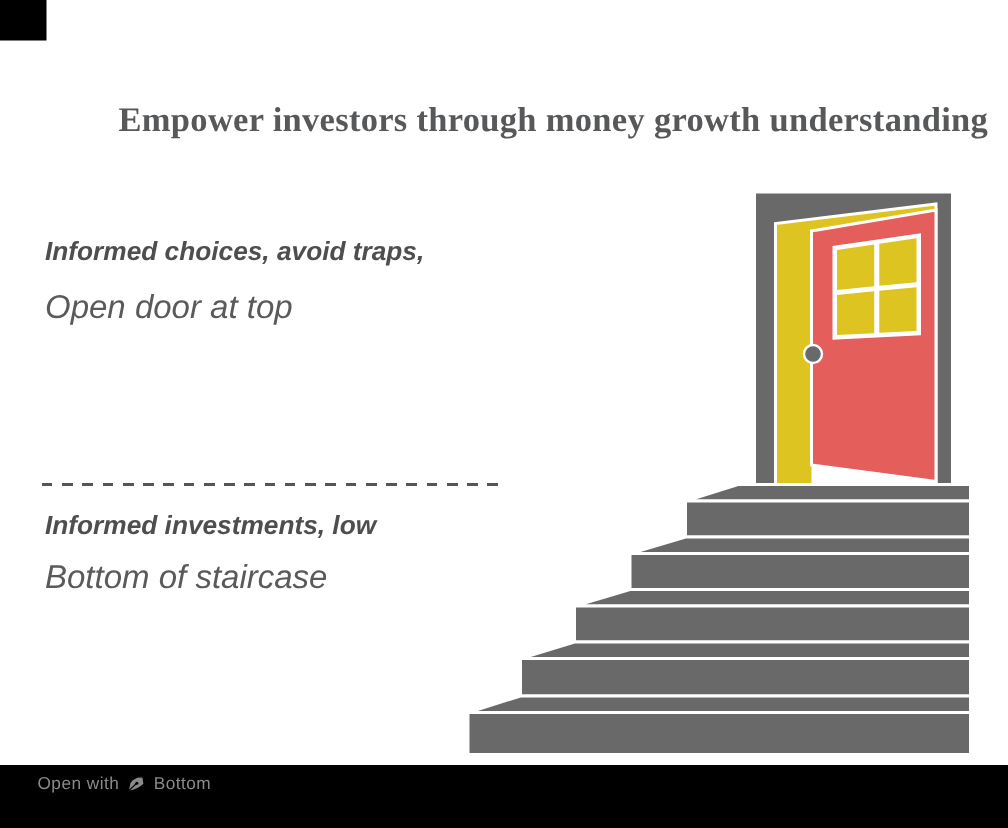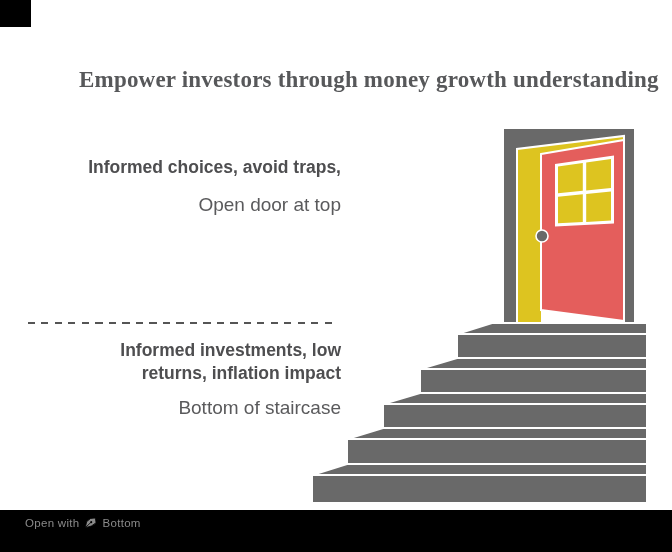"Informed choices, avoid traps," .text-col { font-style: none -> italic; left: 16px -> 30px; text-align: right -> left }
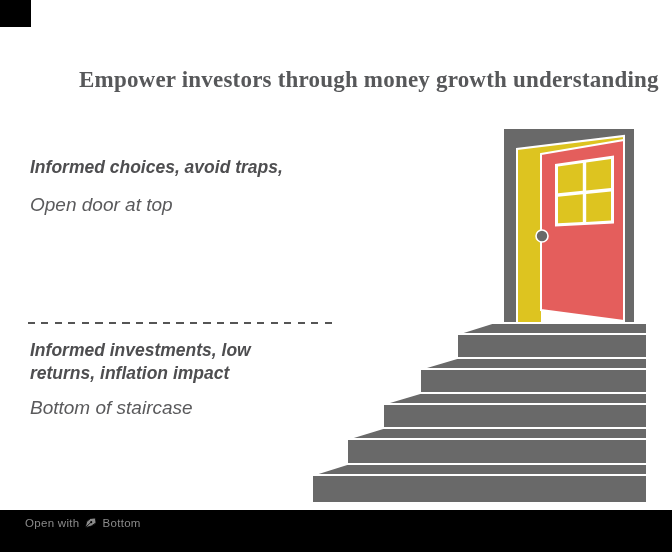"Open door at top" .text-col .caption { font-size: 19px -> 22px }
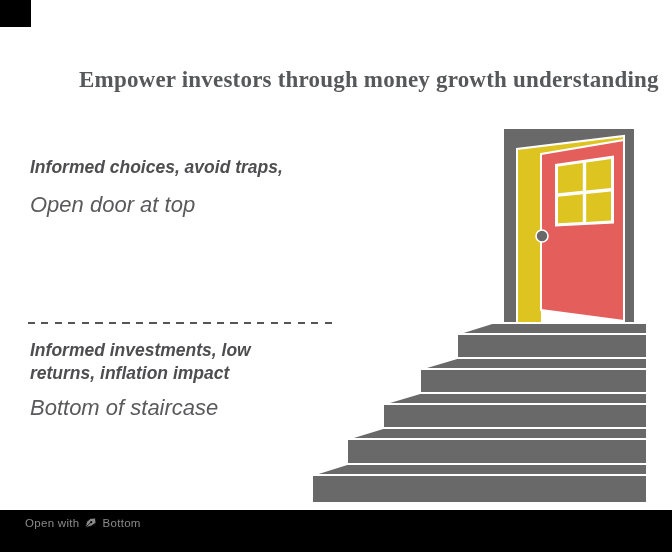"returns, inflation impact" div { html: <div>returns, inflation impact</div> -> none }
